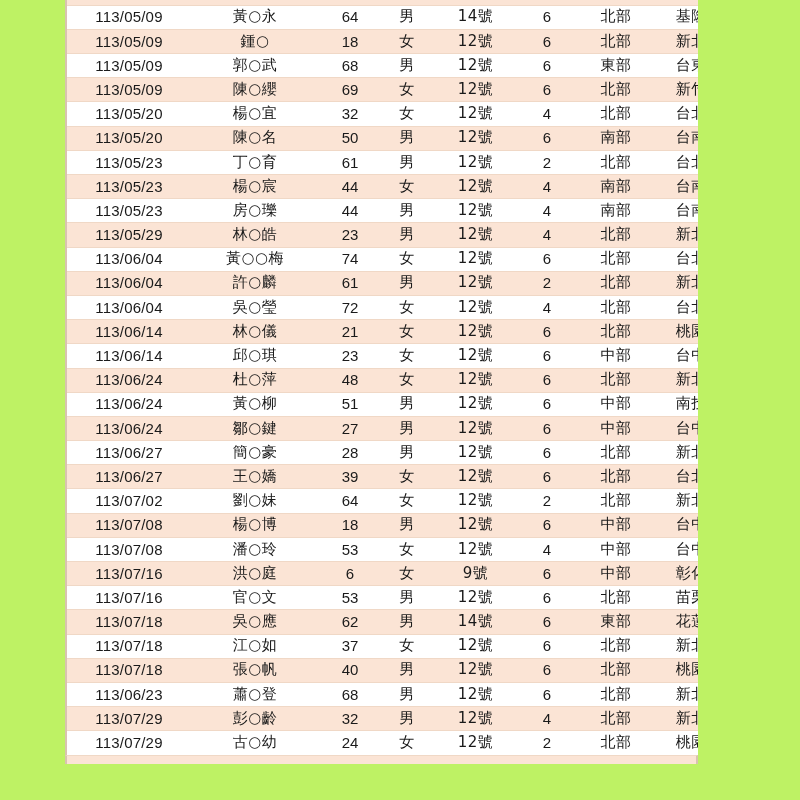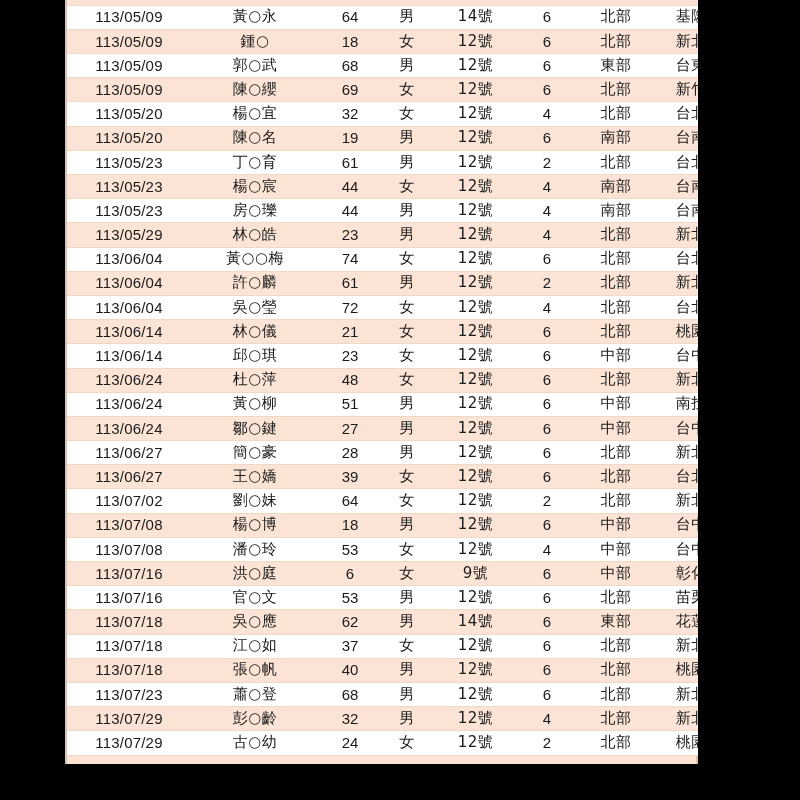"113/05/09" #page { background: #000000 -> #bef264 }
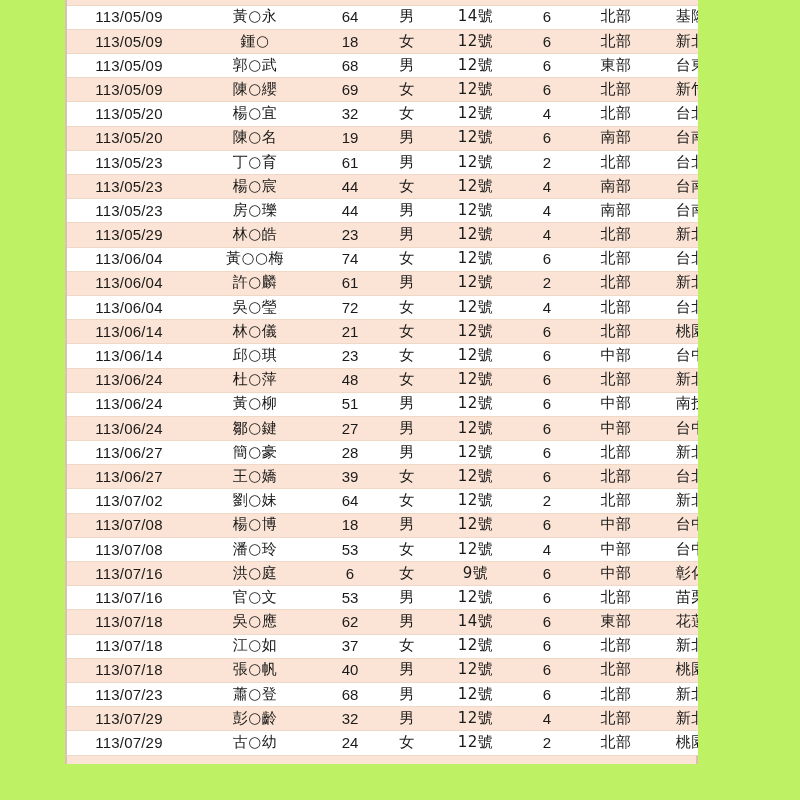"19" td.num { text: 19 -> 50 }
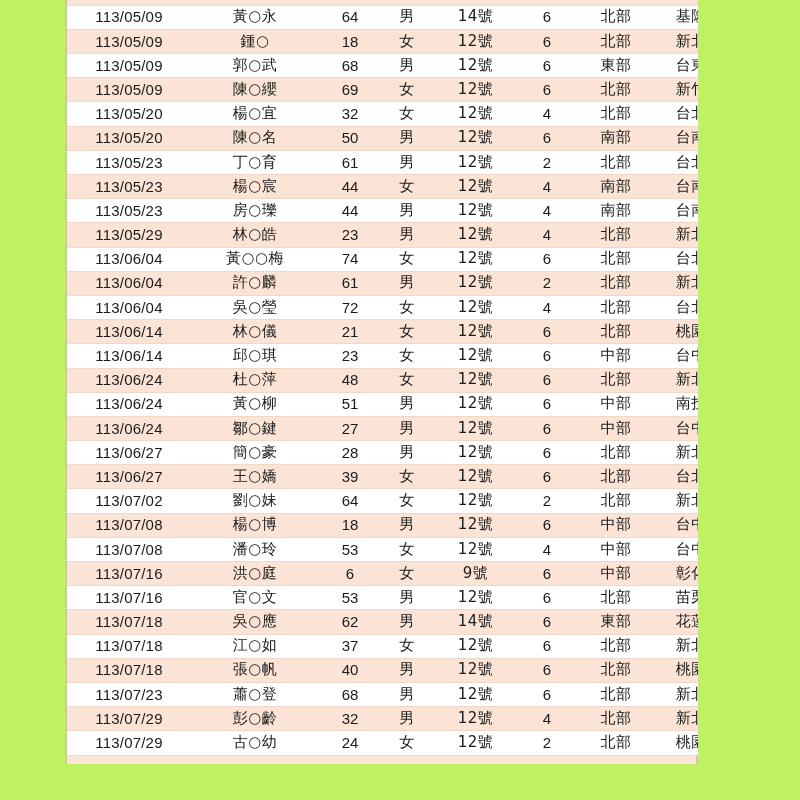"113/07/23" td.date { text: 113/07/23 -> 113/06/23 }
